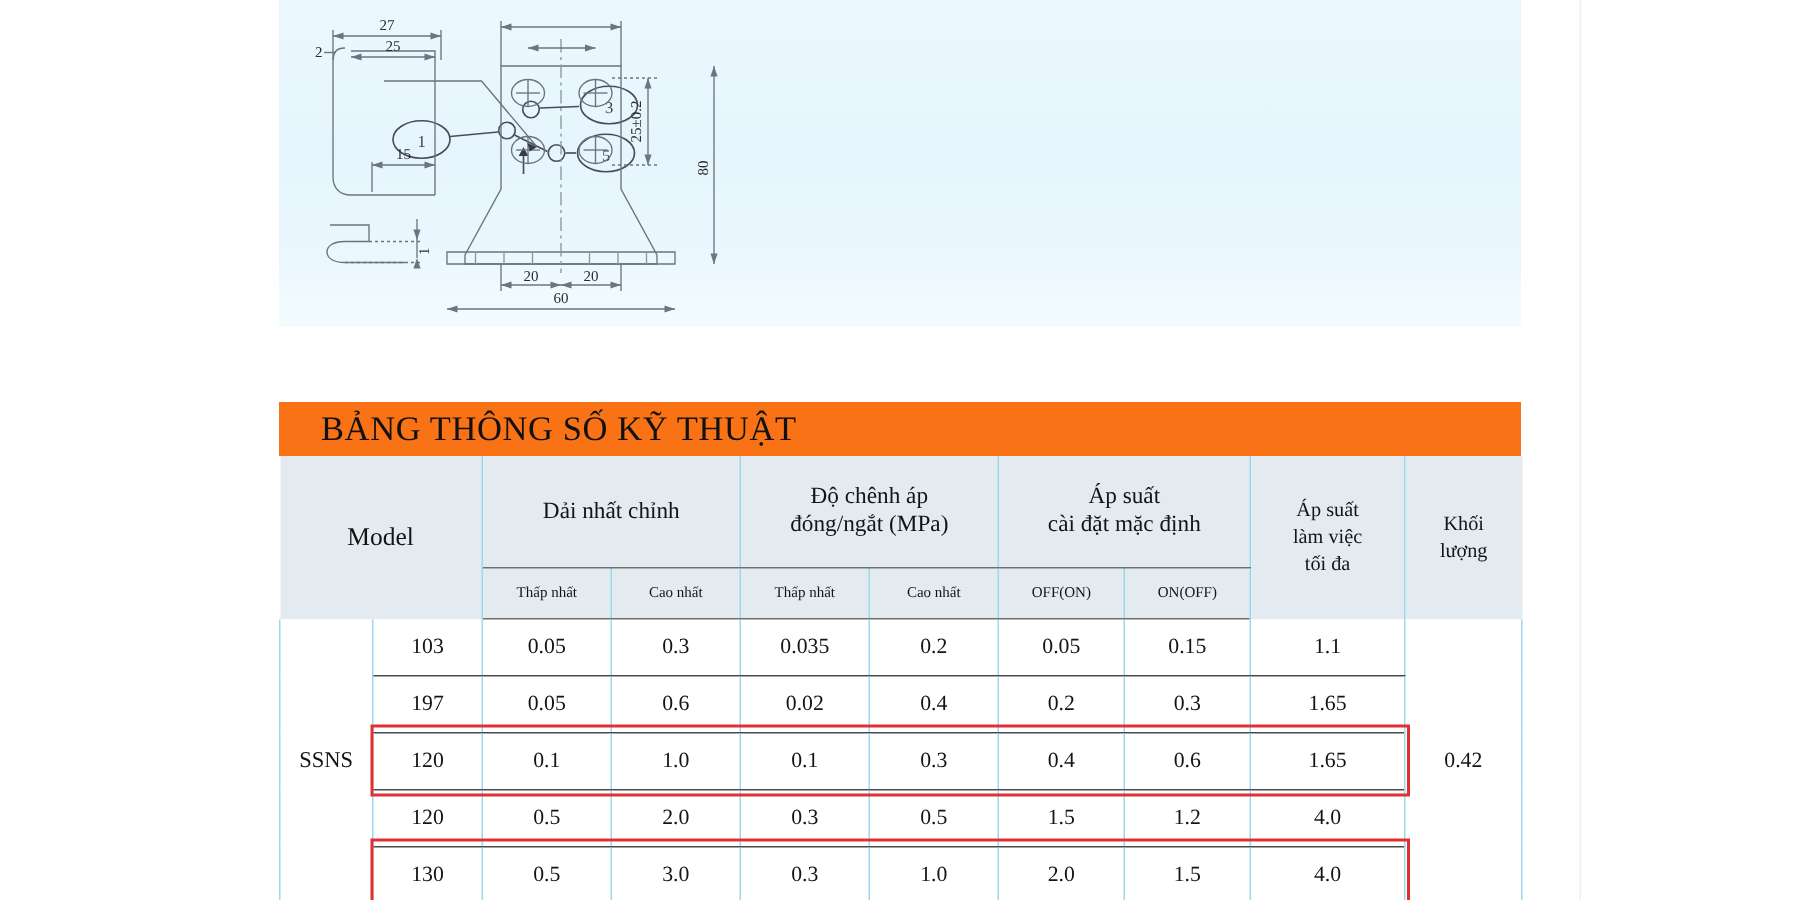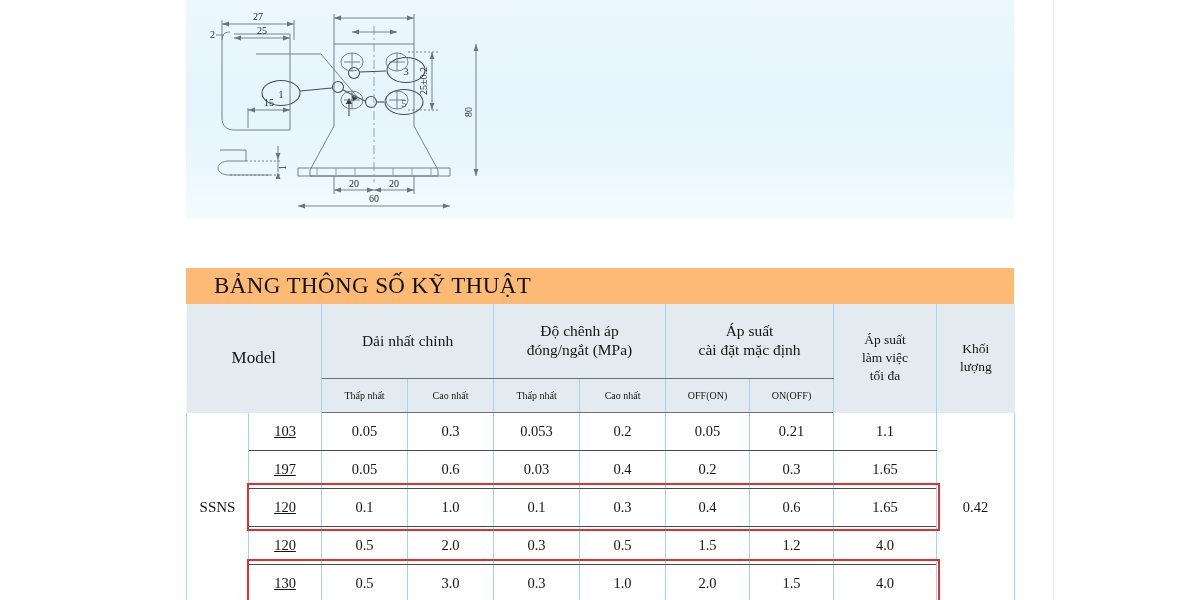"BẢNG THÔNG SỐ KỸ THUẬT" .tbl-title { background: #fdba74 -> #f97316 }
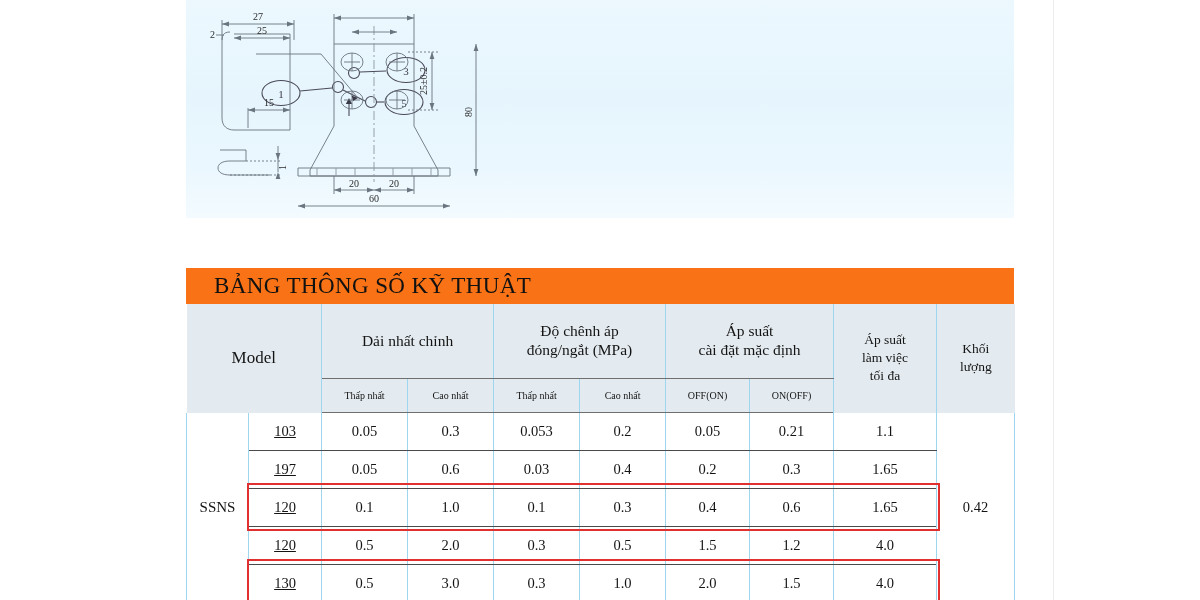"103" td.edge { text-decoration: underline -> none }
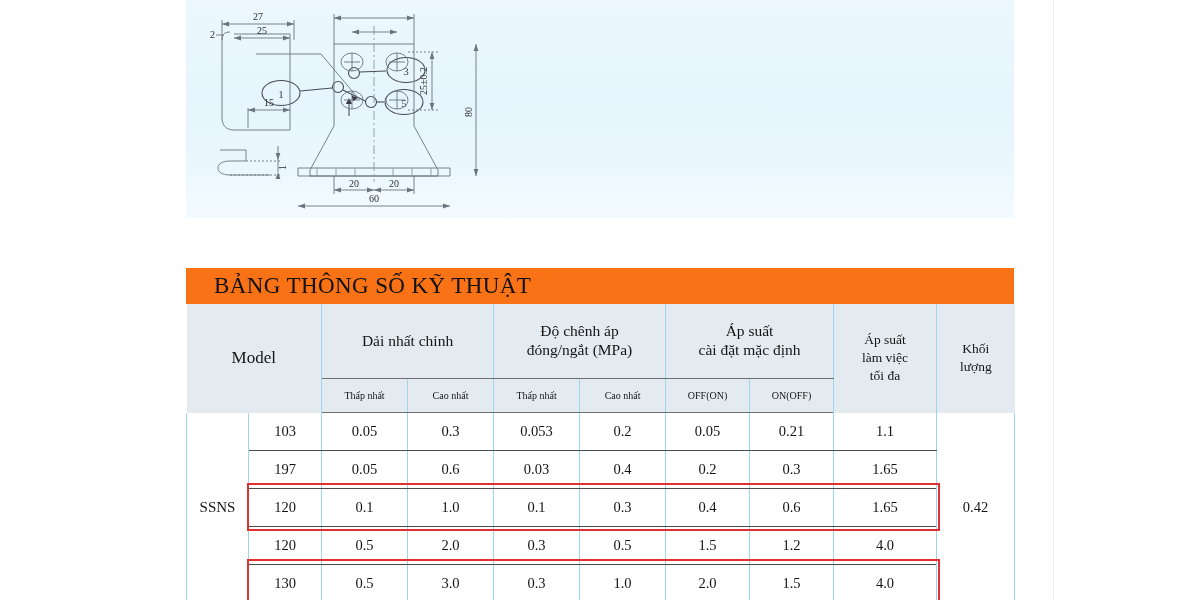"0.053" td { text: 0.053 -> 0.035 }
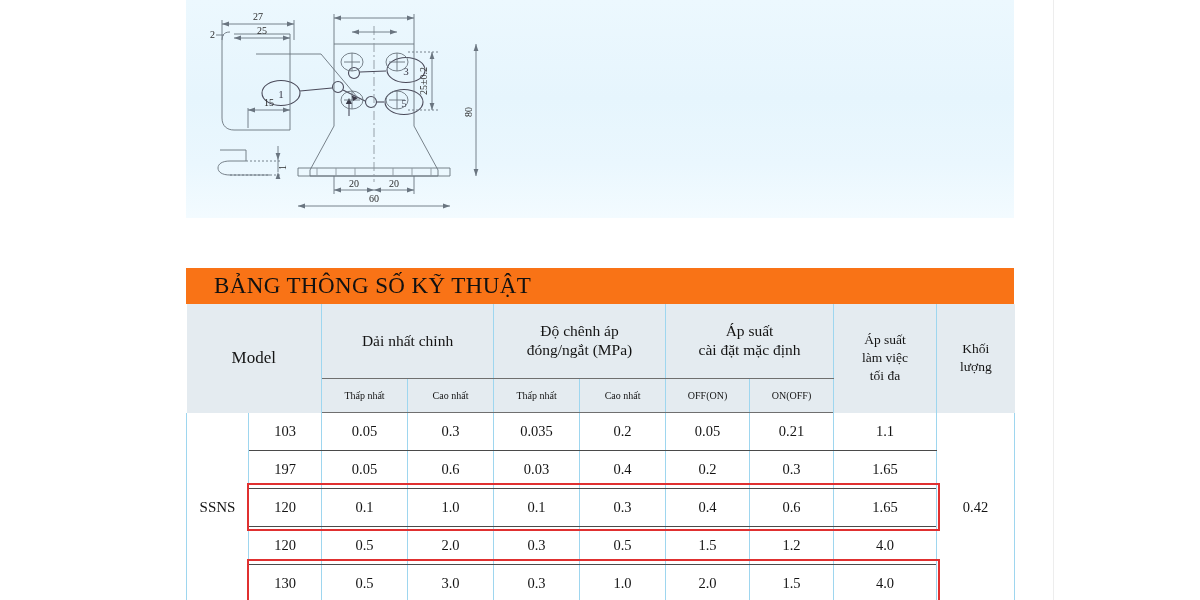"0.21" td { text: 0.21 -> 0.15 }
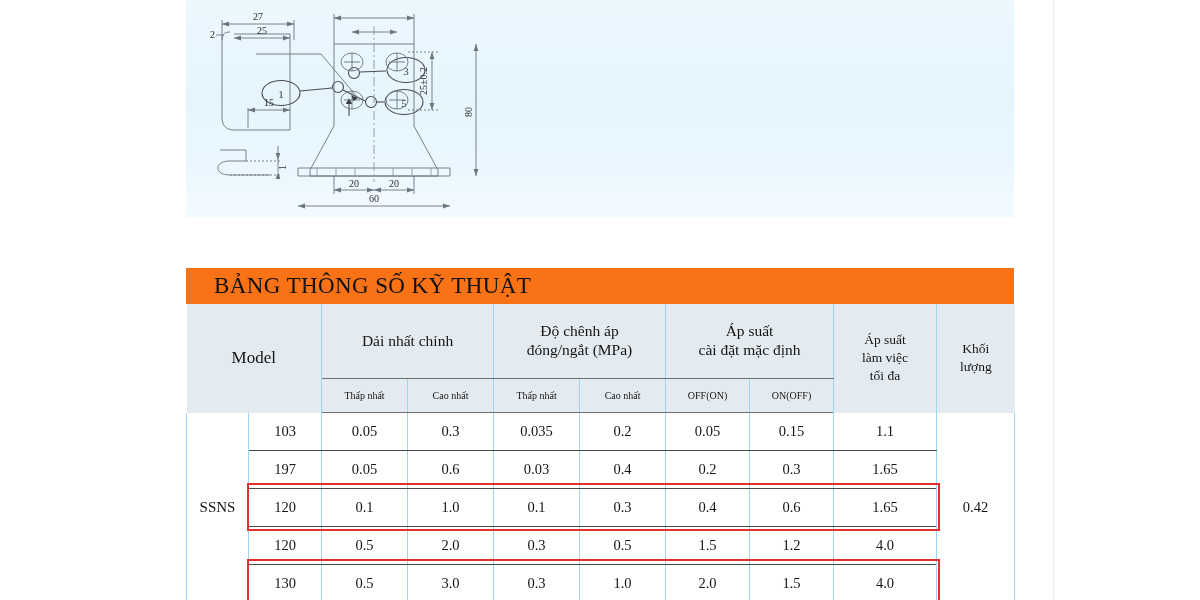"0.03" td { text: 0.03 -> 0.02 }
